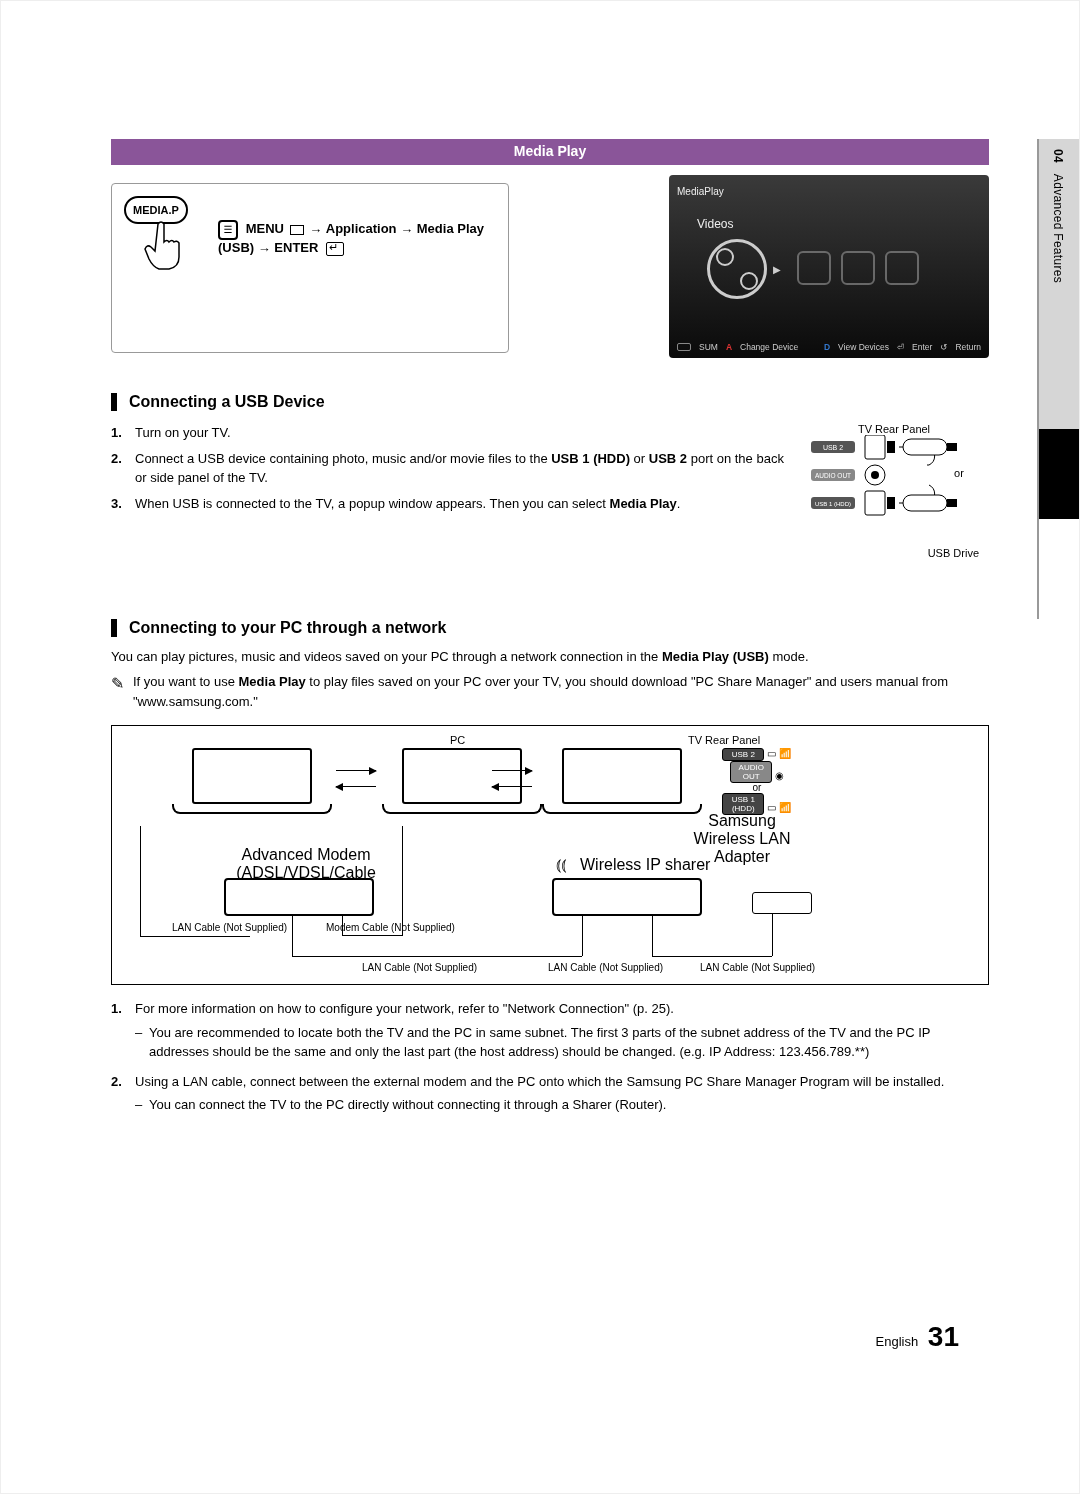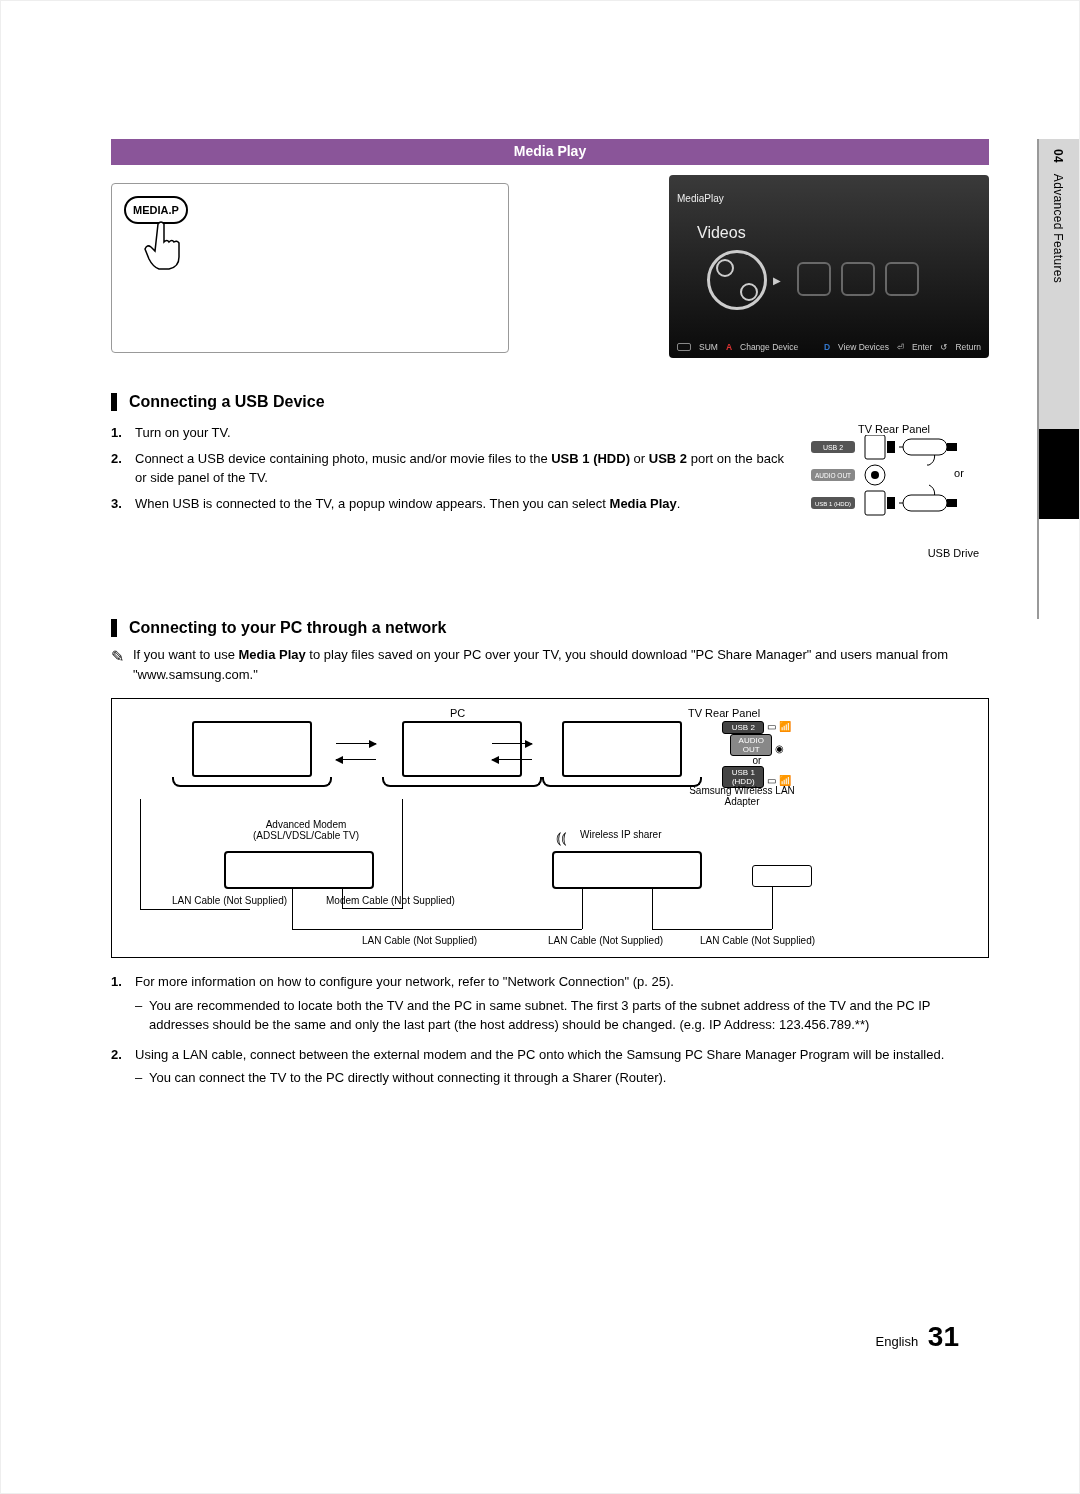"MediaPlay" .tv-screenshot { padding: 18px 8px -> 11px 8px }
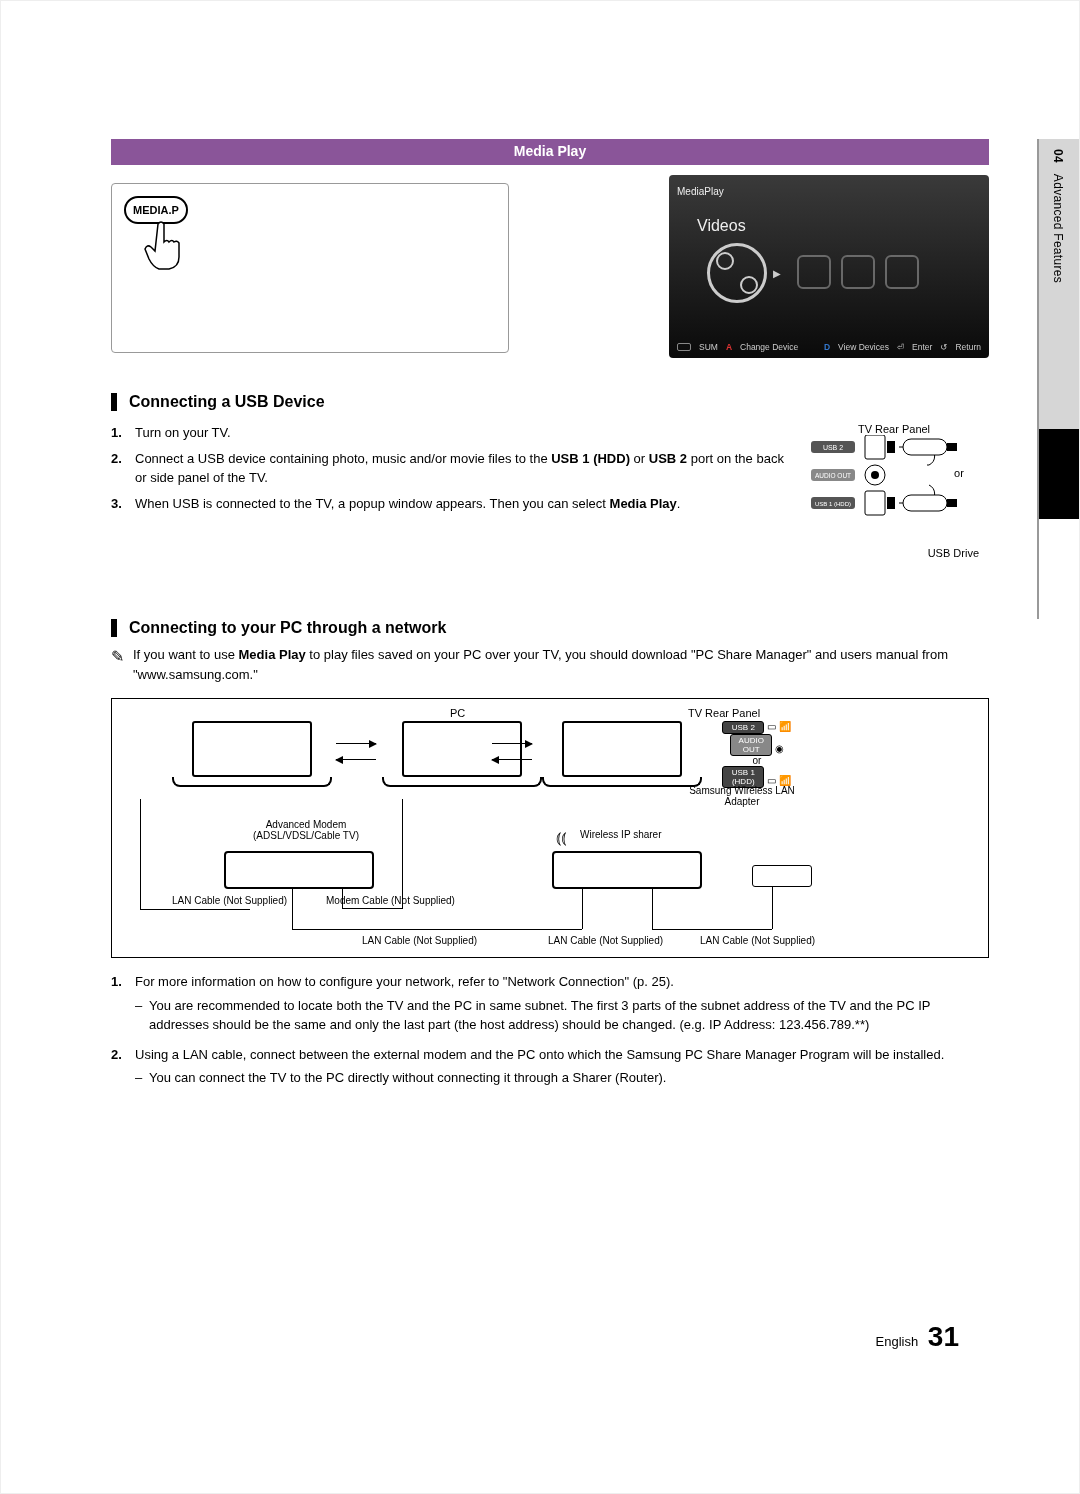"☰ MENU → Application →" div.menu-line { html: none -> <div> <span>☰</span> <b>MENU</b> <span></span> → <b>Application</b> → <b>Media Play (USB)</b> → <b>ENTER</b> <span></span> </div> }
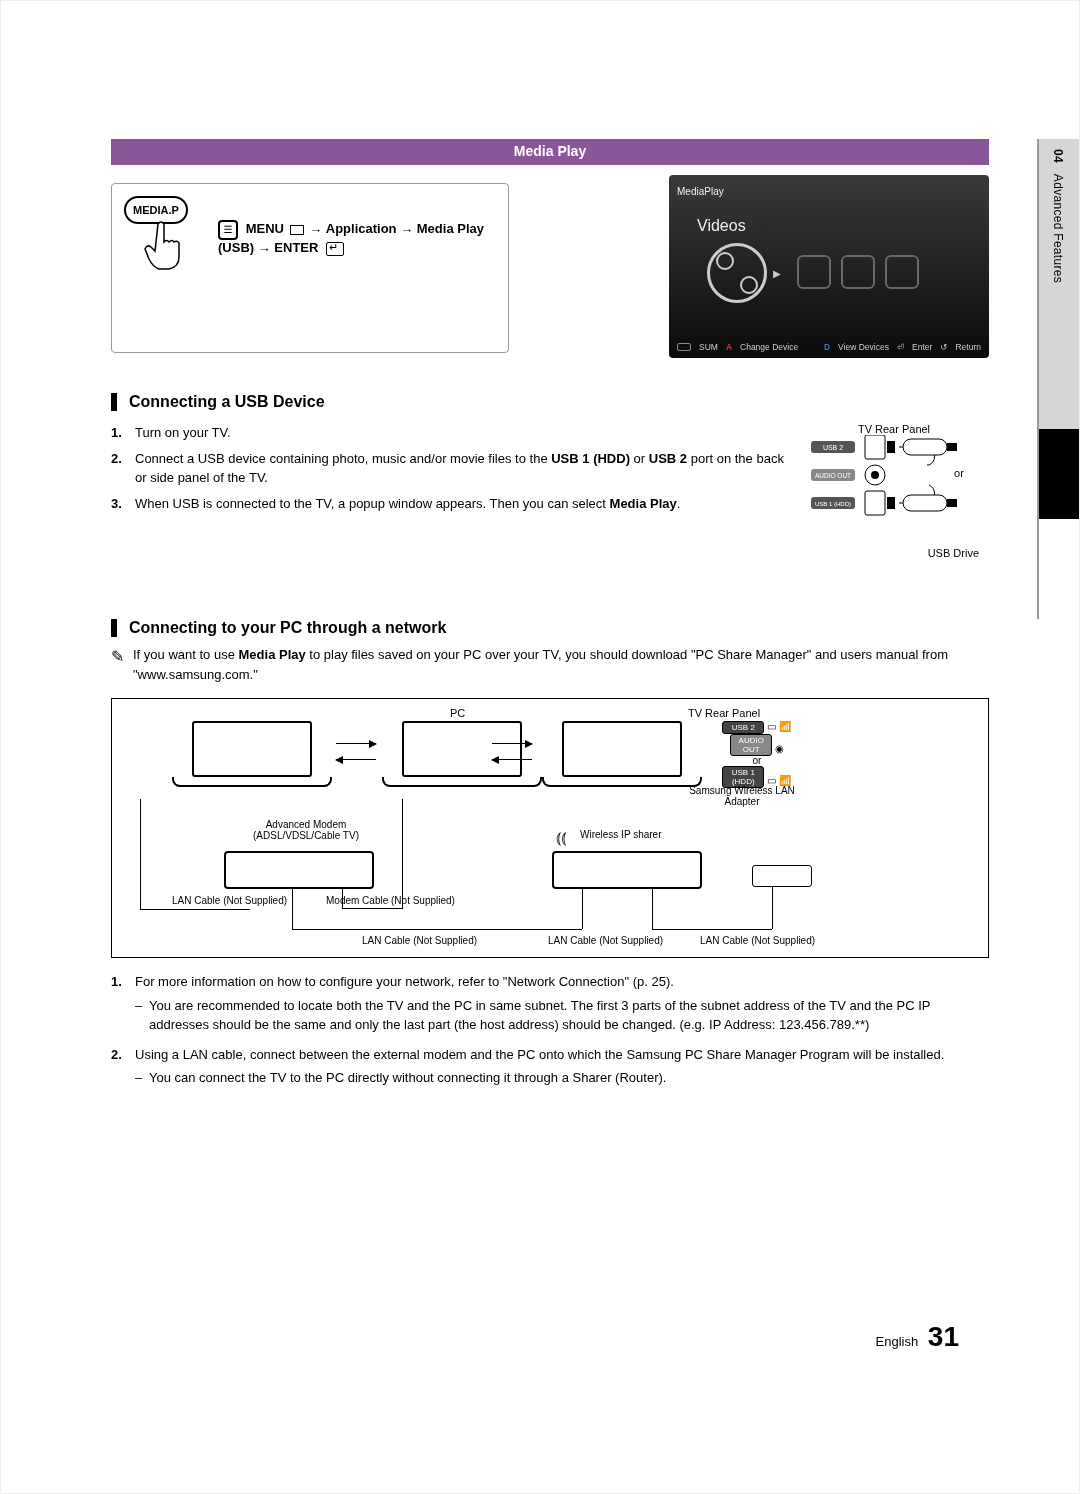"Videos" .tvshot-videos { font-size: 16px -> 12px }
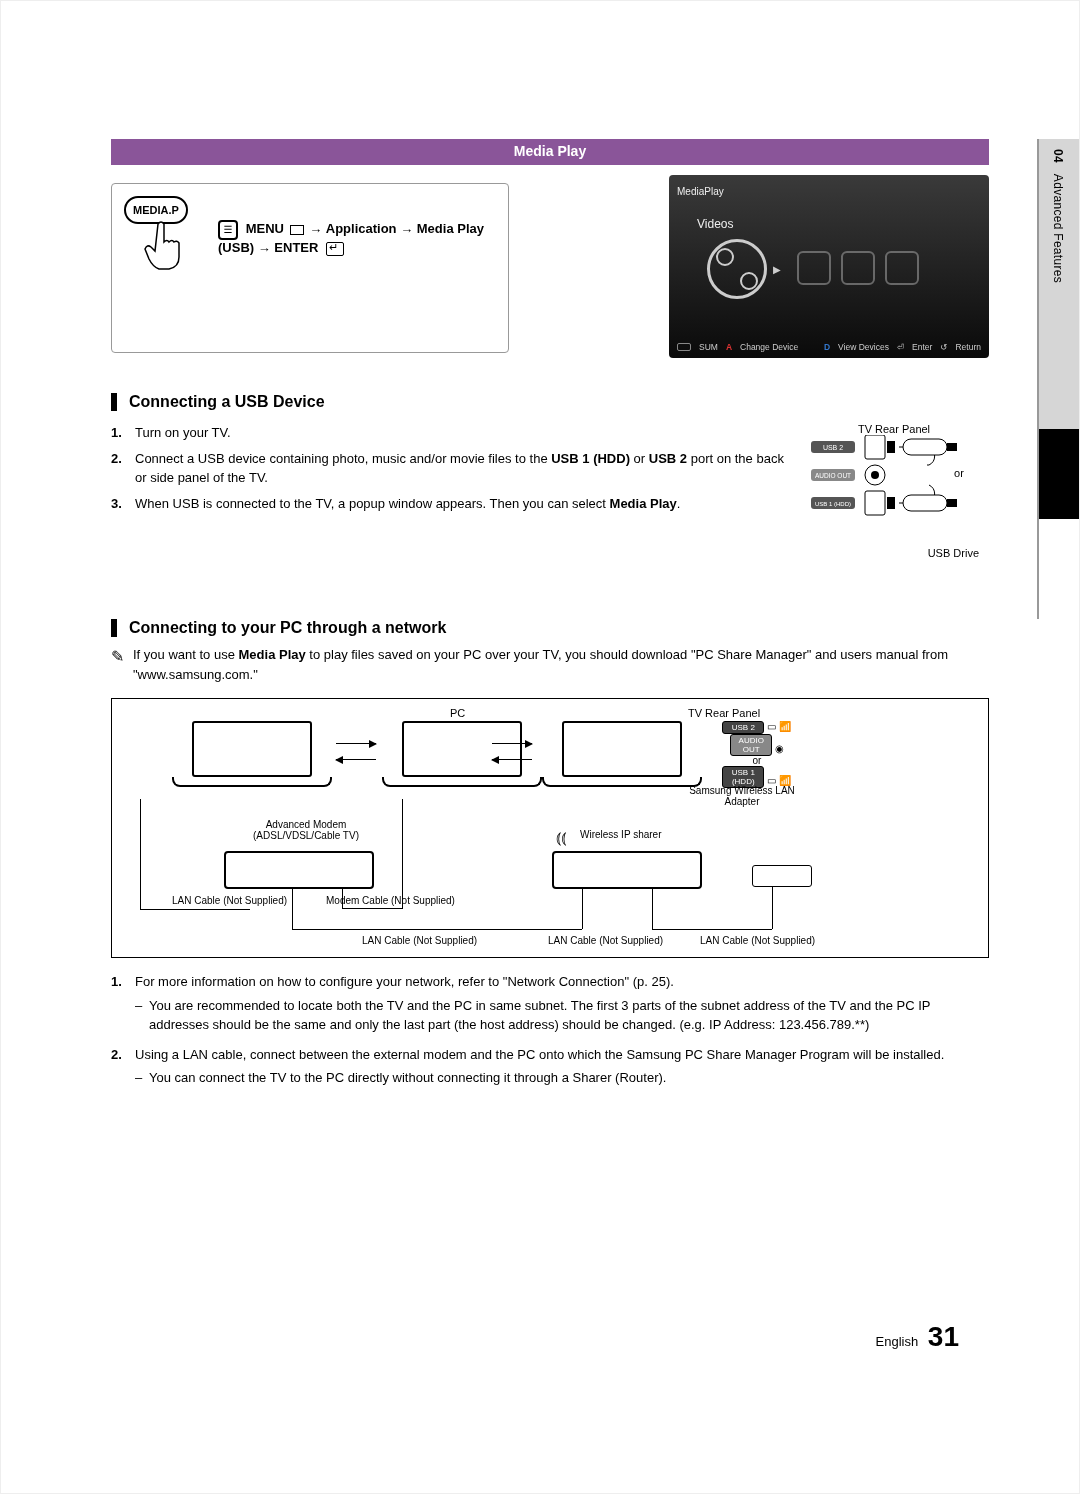"You can play pictures, music" p { html: none -> <p>You can play pictures, music and videos saved on your PC through a network connection in the <b>Media Play (USB)</b> mode.</p> }
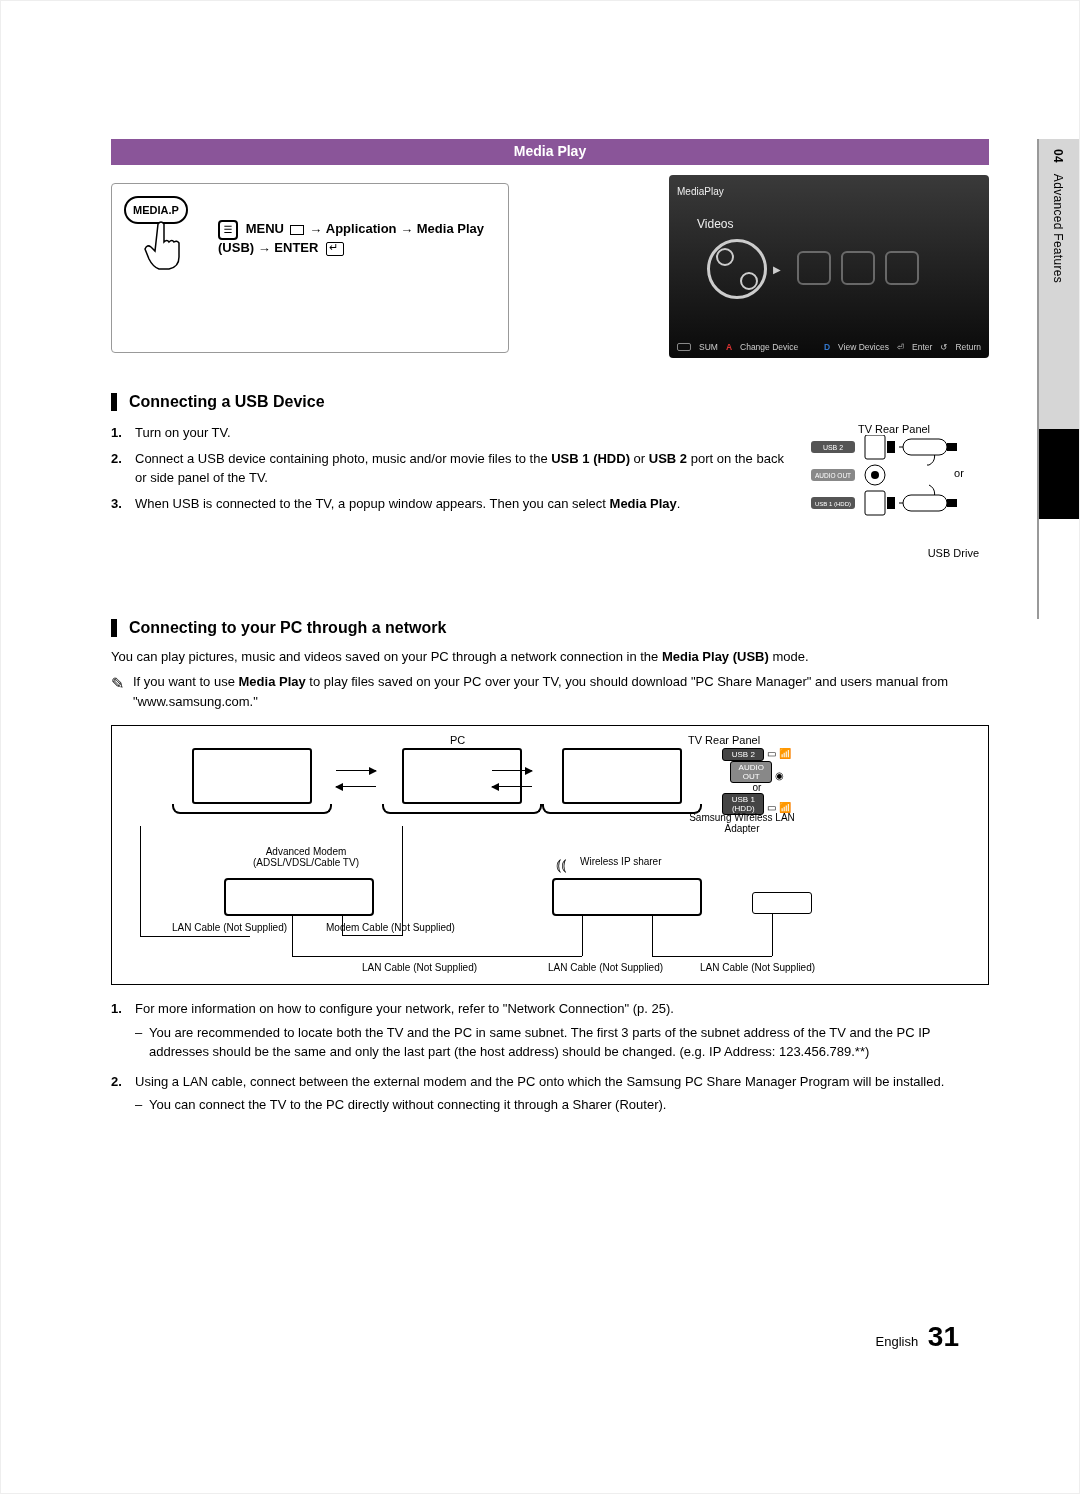"Samsung Wireless LAN Adapter" .nd-tiny-lbl { font-size: 10px -> 16px }
